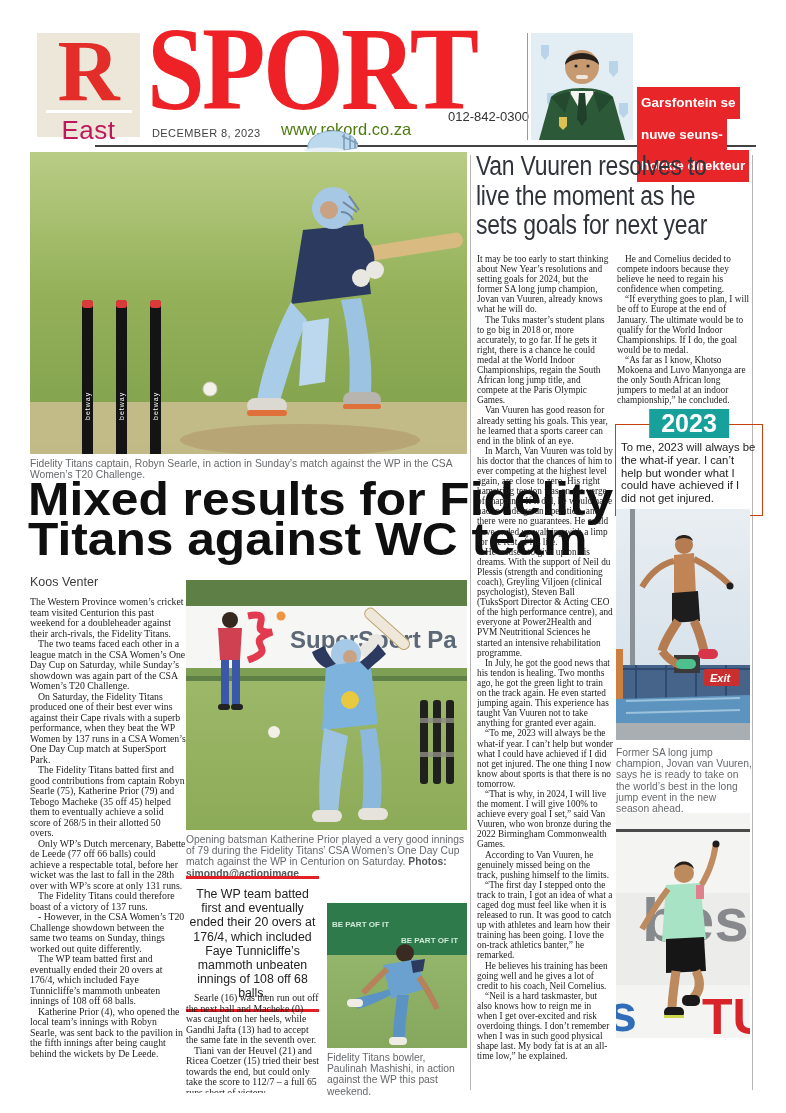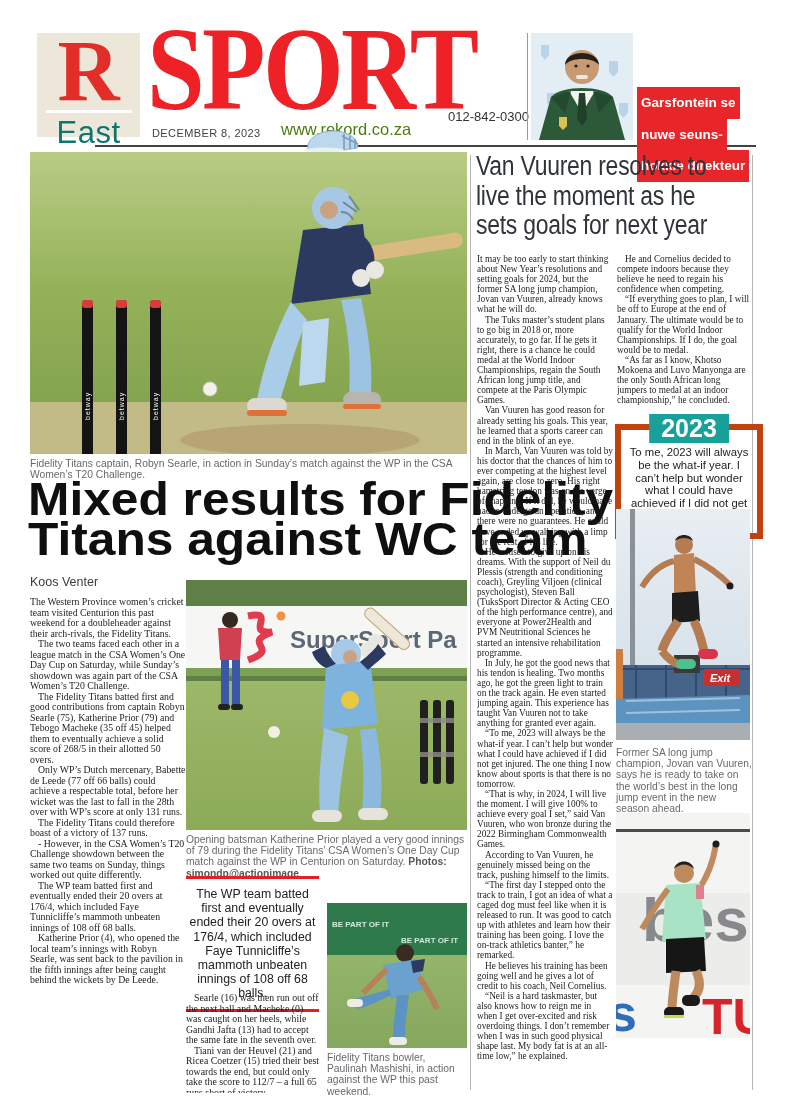"East" .reast { color: #0f766e -> #be185d; font-size: 31px -> 26px }
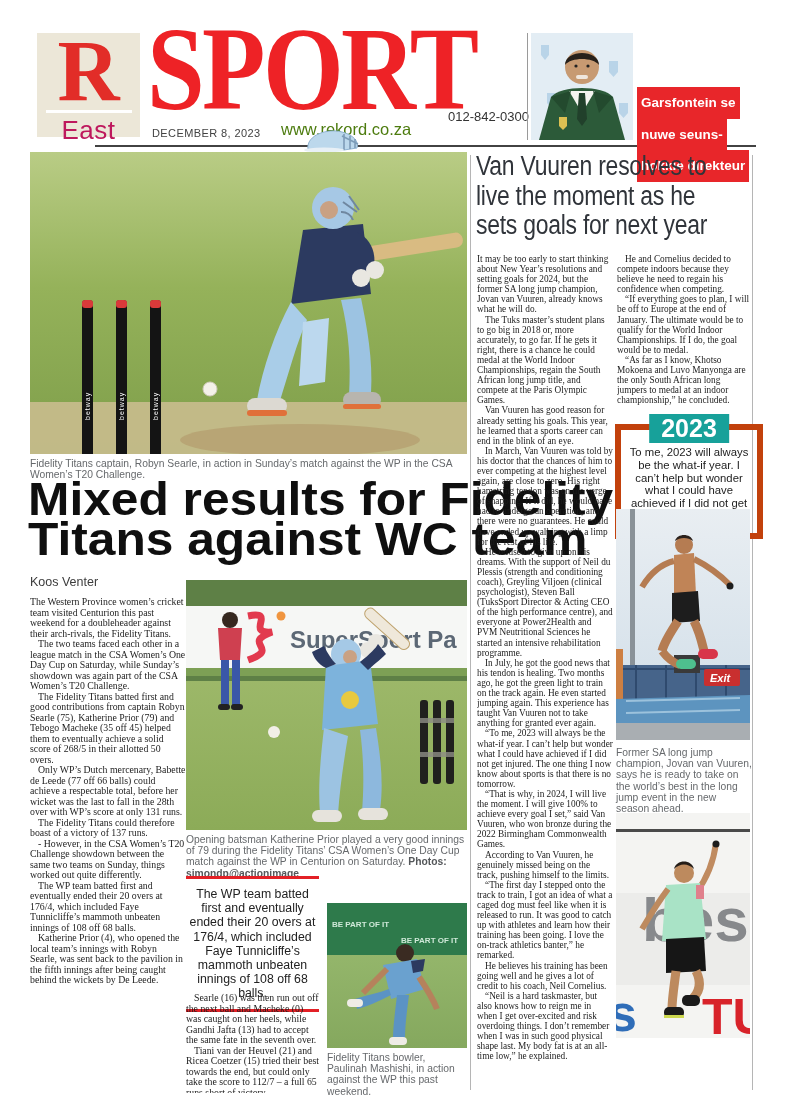"2023" .qbox { border: 6px solid #c2410c -> 1px solid #c2410c; text-align: center -> left }
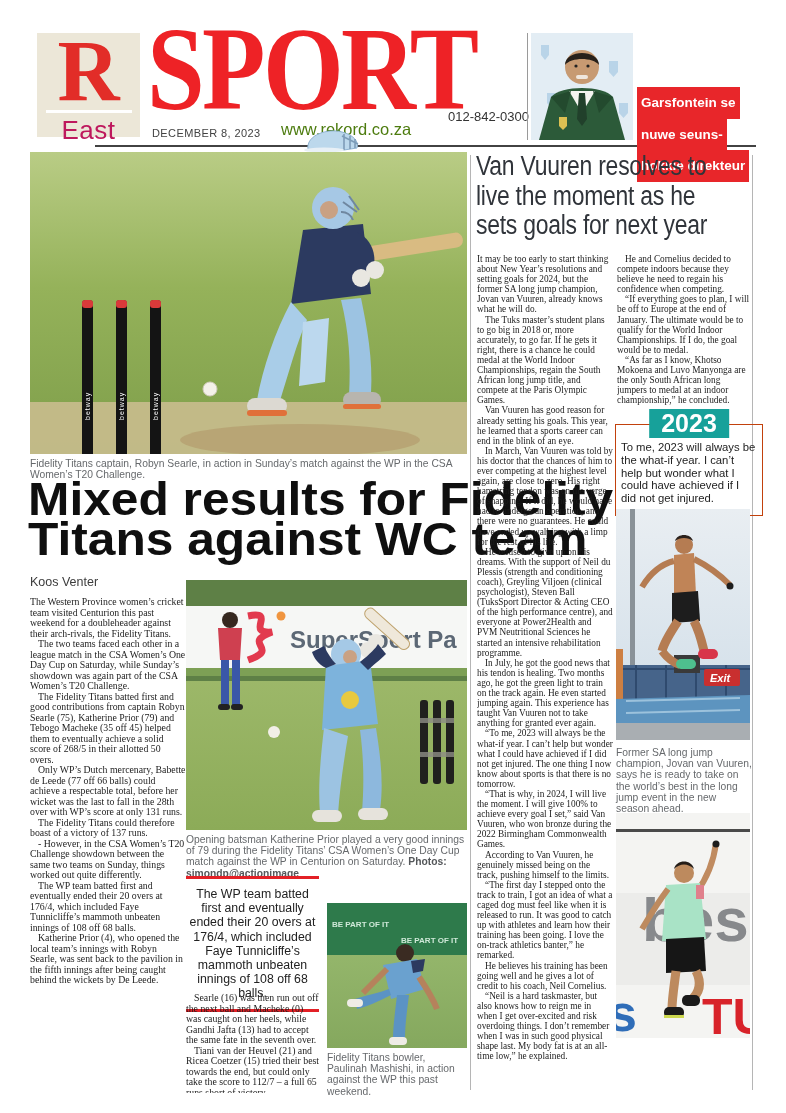"On Saturday, the Fidelity Titans" p { html: none -> <p>On Saturday, the Fidelity Titans produced one of their best ever wins against their Cape rivals with a superb performance, when they beat the WP Women by 137 runs in a CSA Women’s One Day Cup match at SuperSport Park.</p> }
